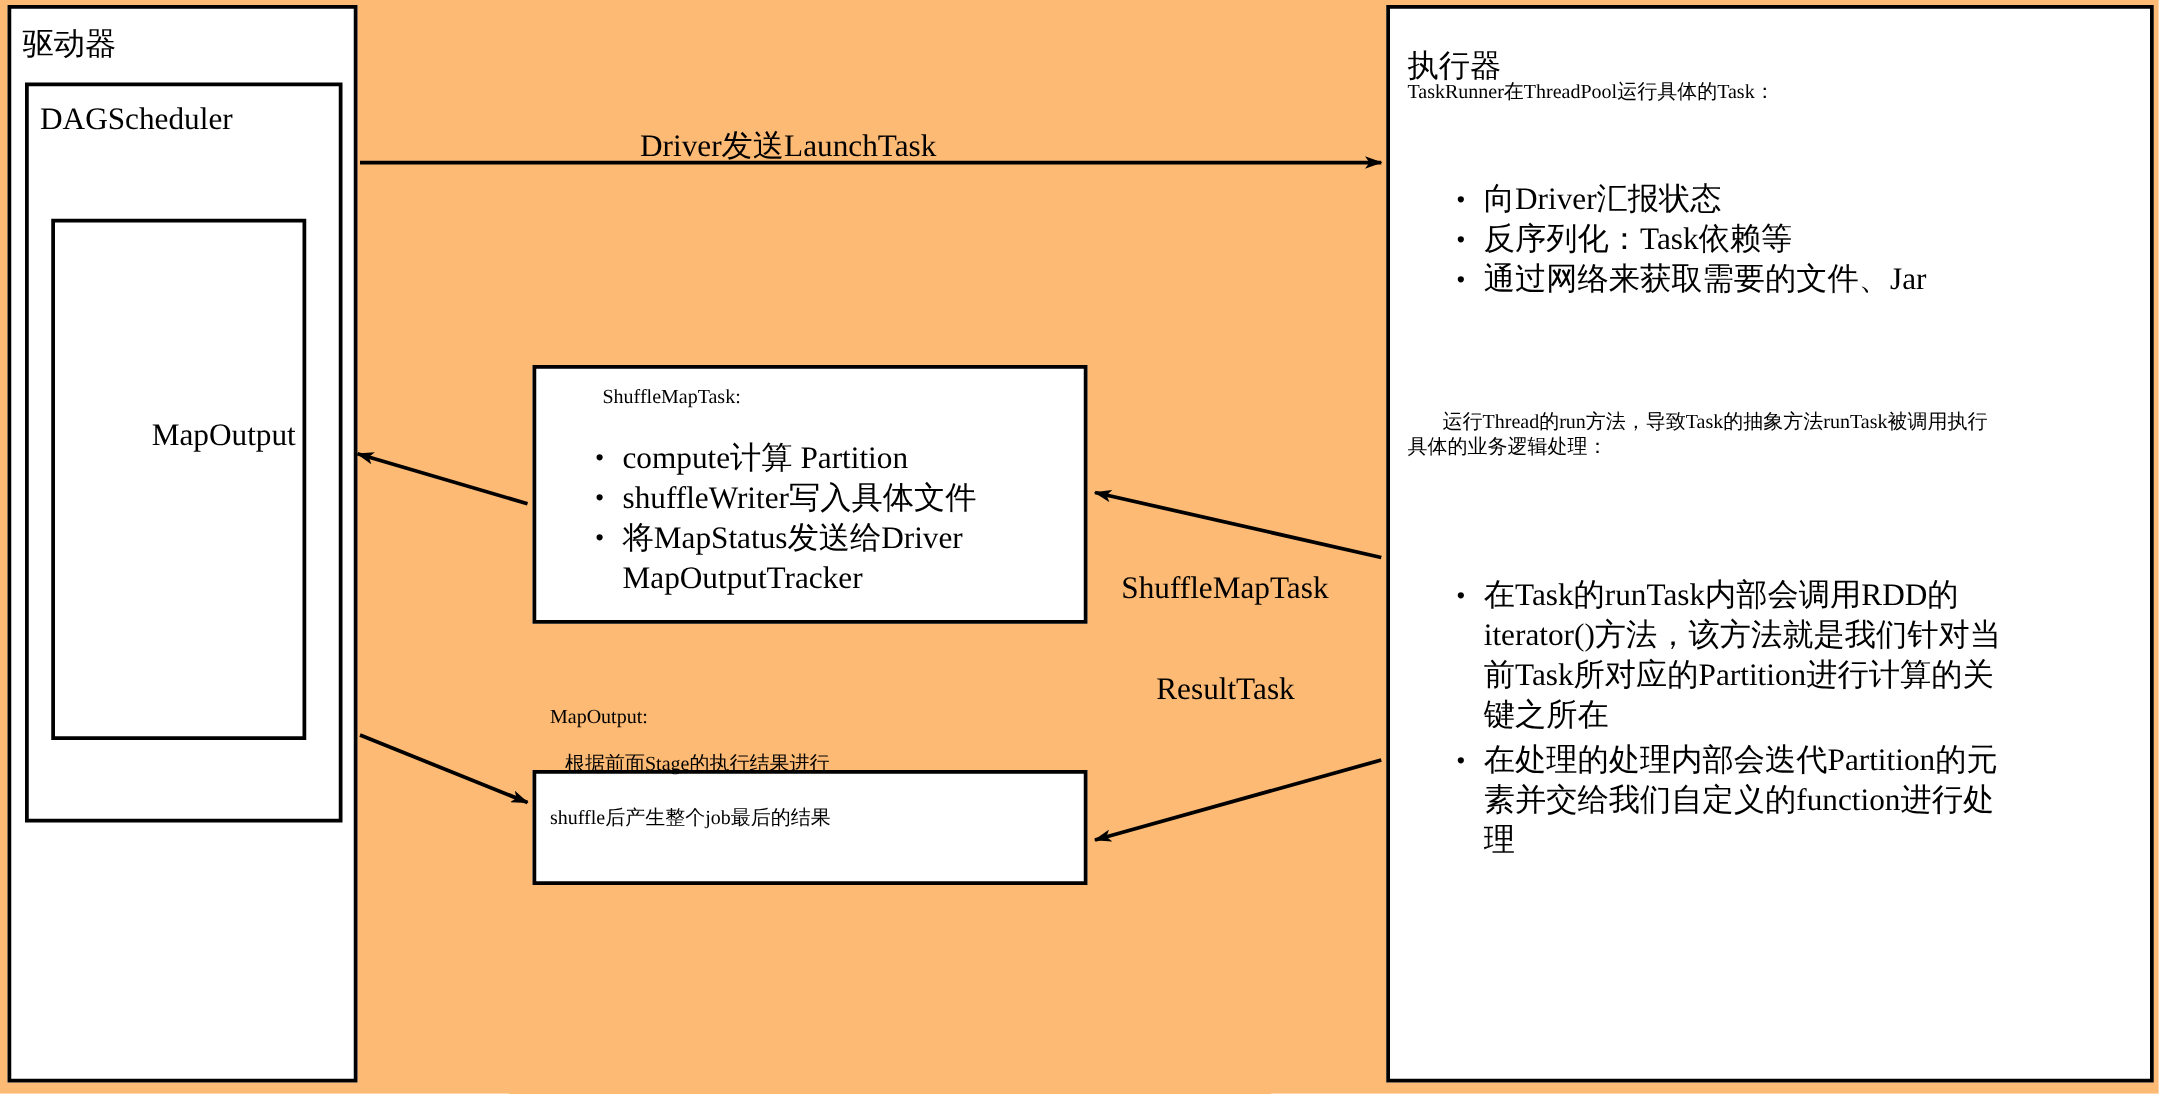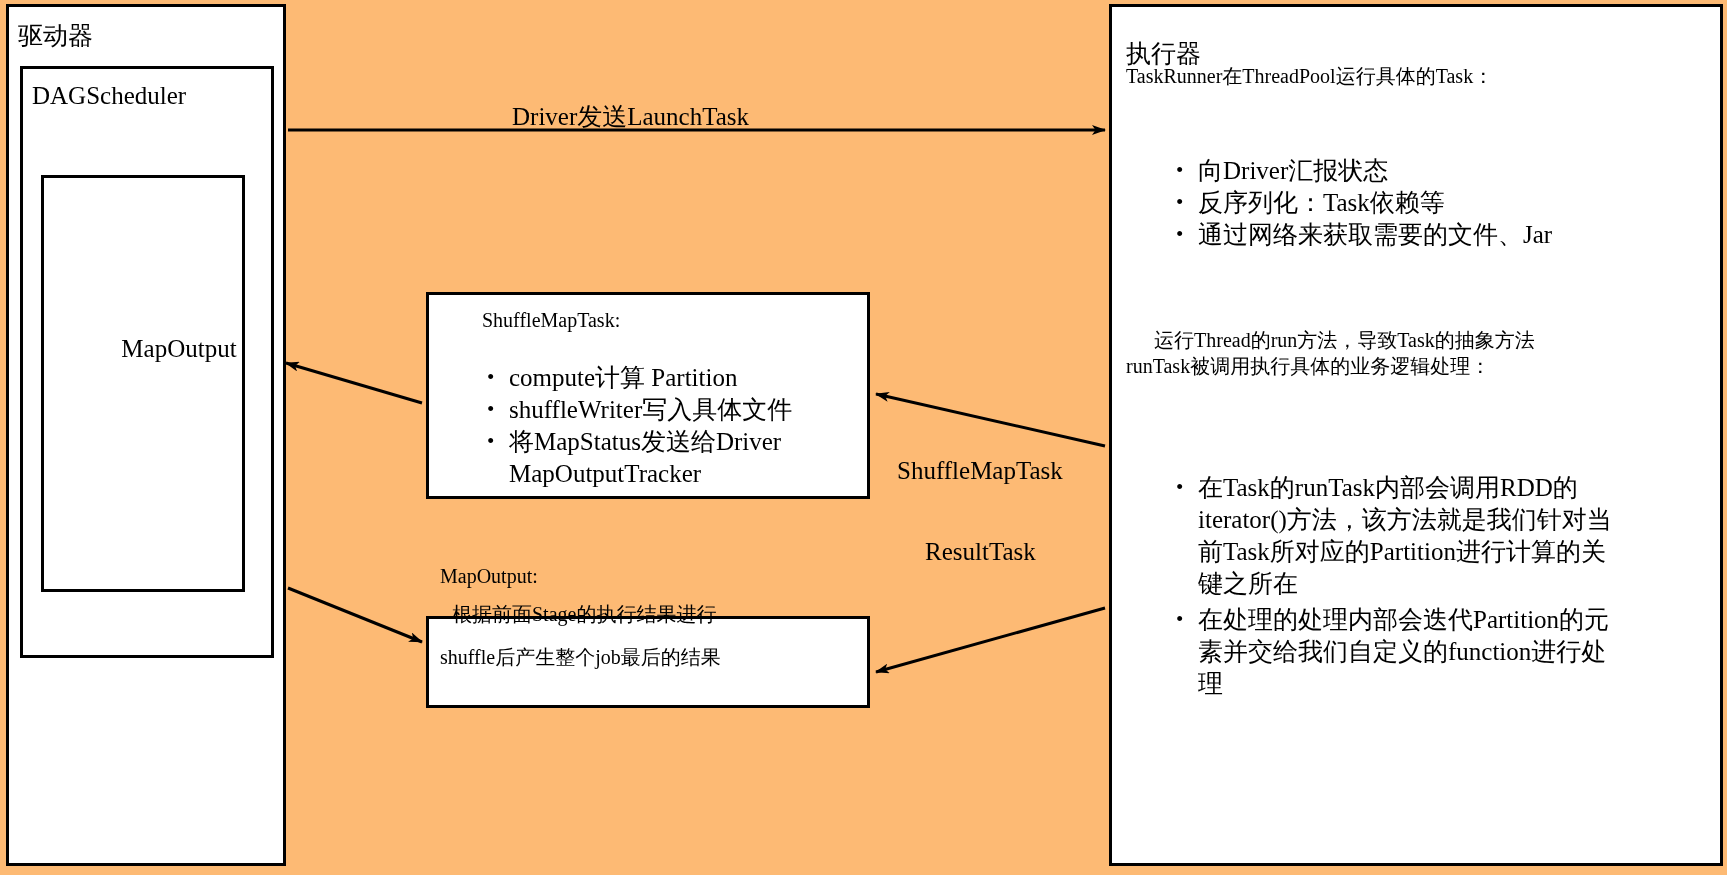"TaskRunner在ThreadPool运行具体的Task：" .para { font-size: 20px -> 16px }
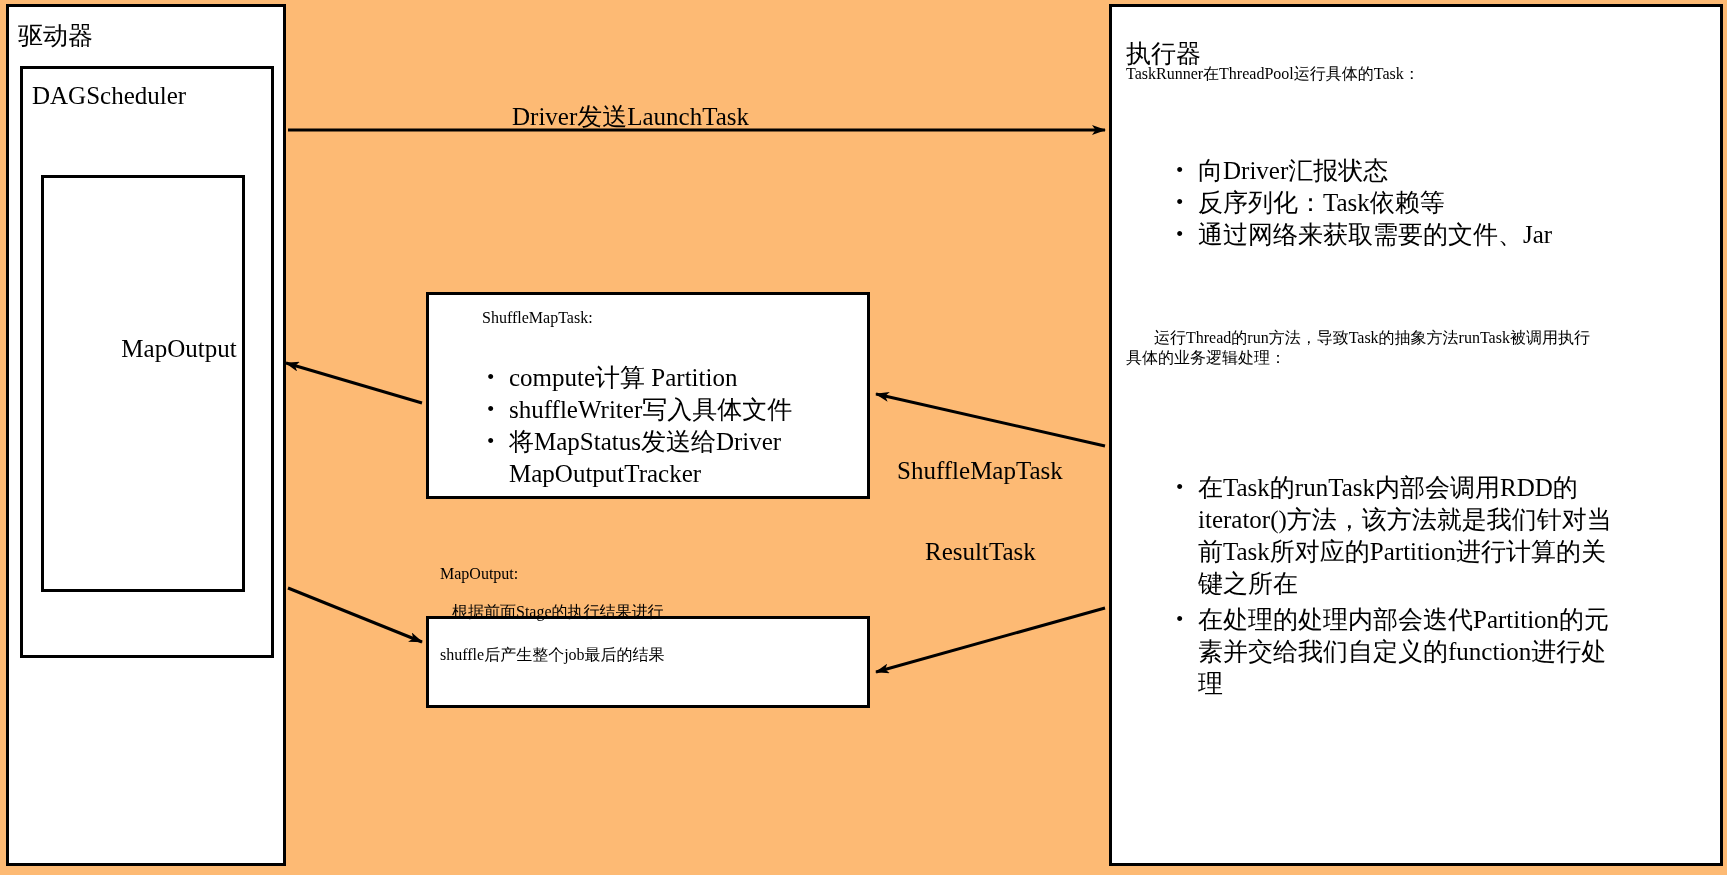"向Driver汇报状态" ul.blist { margin: 17px -> 6px }
